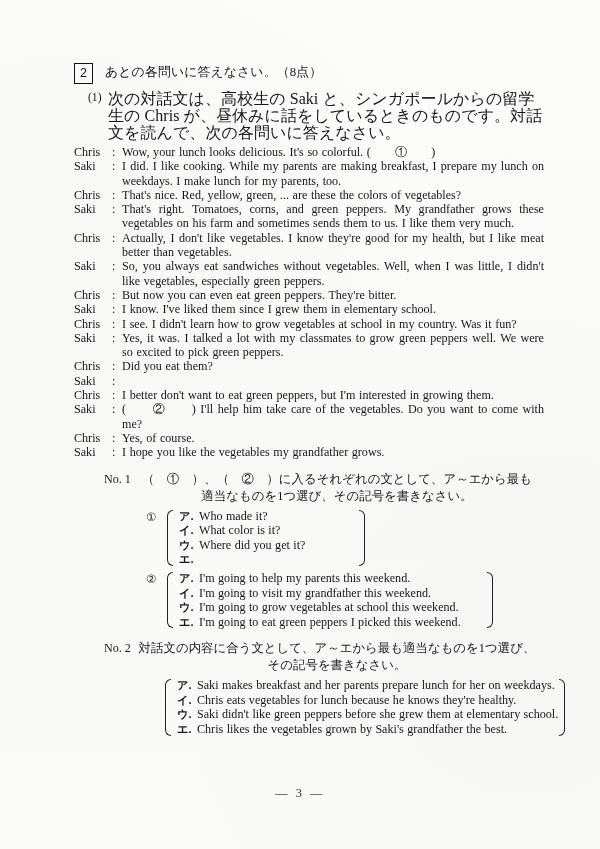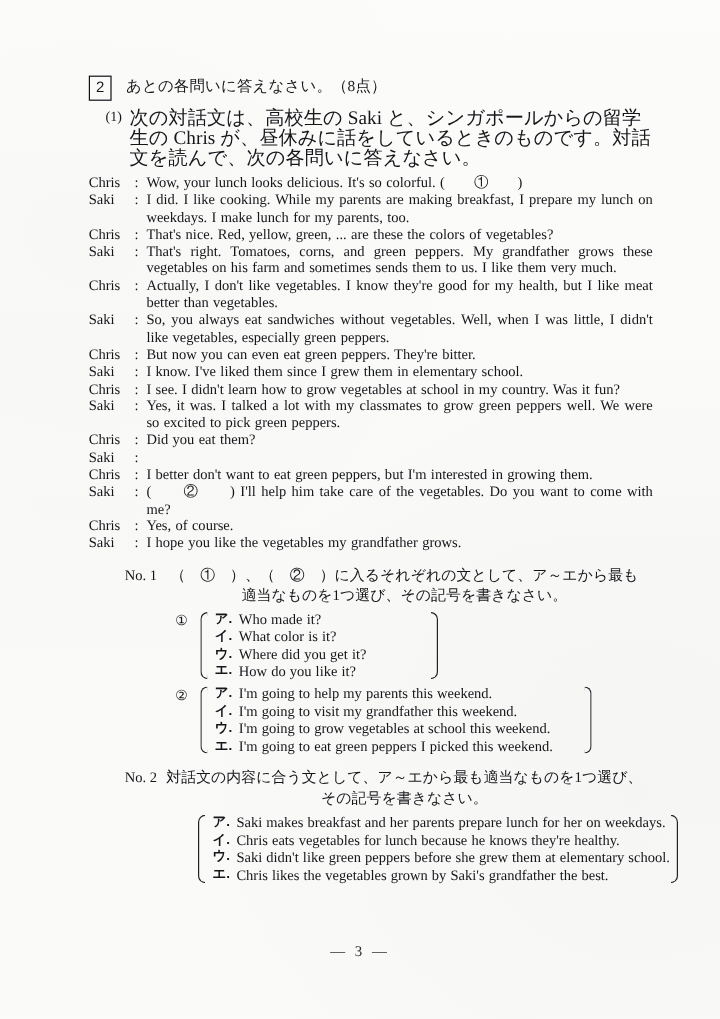"How do you like it?" div.choice-text { html: <div>How do you like it?</div> -> none }
